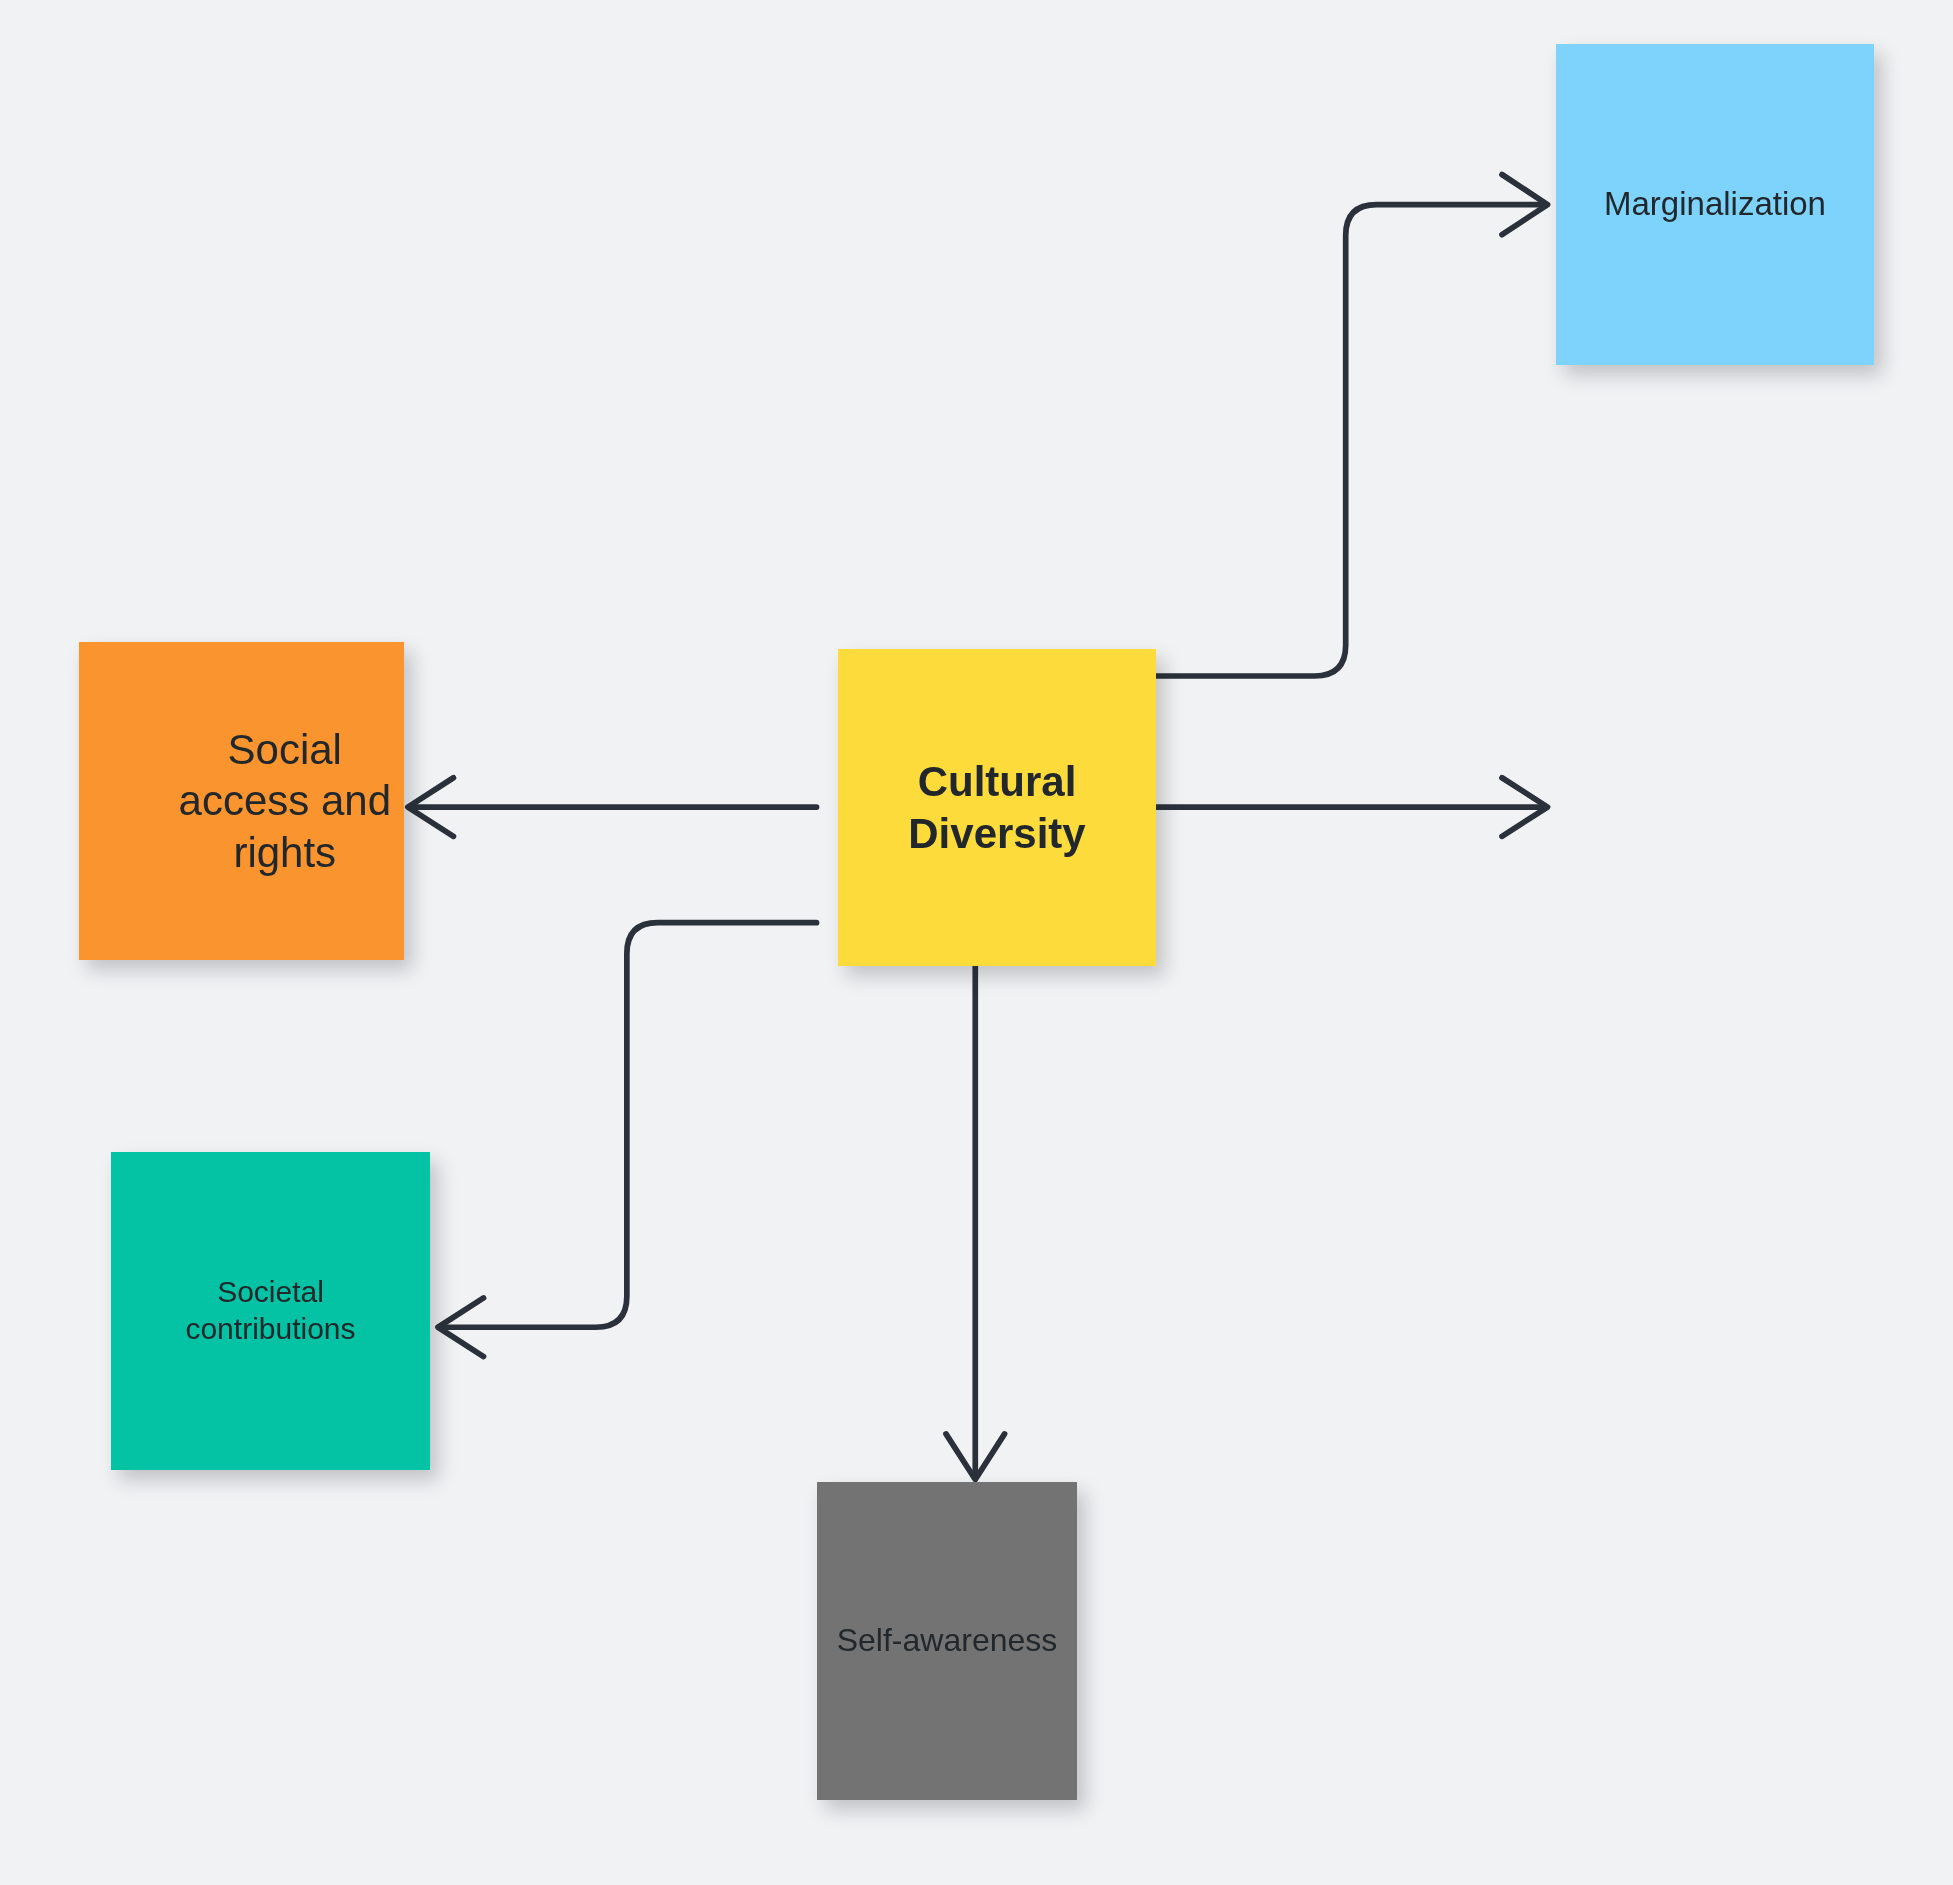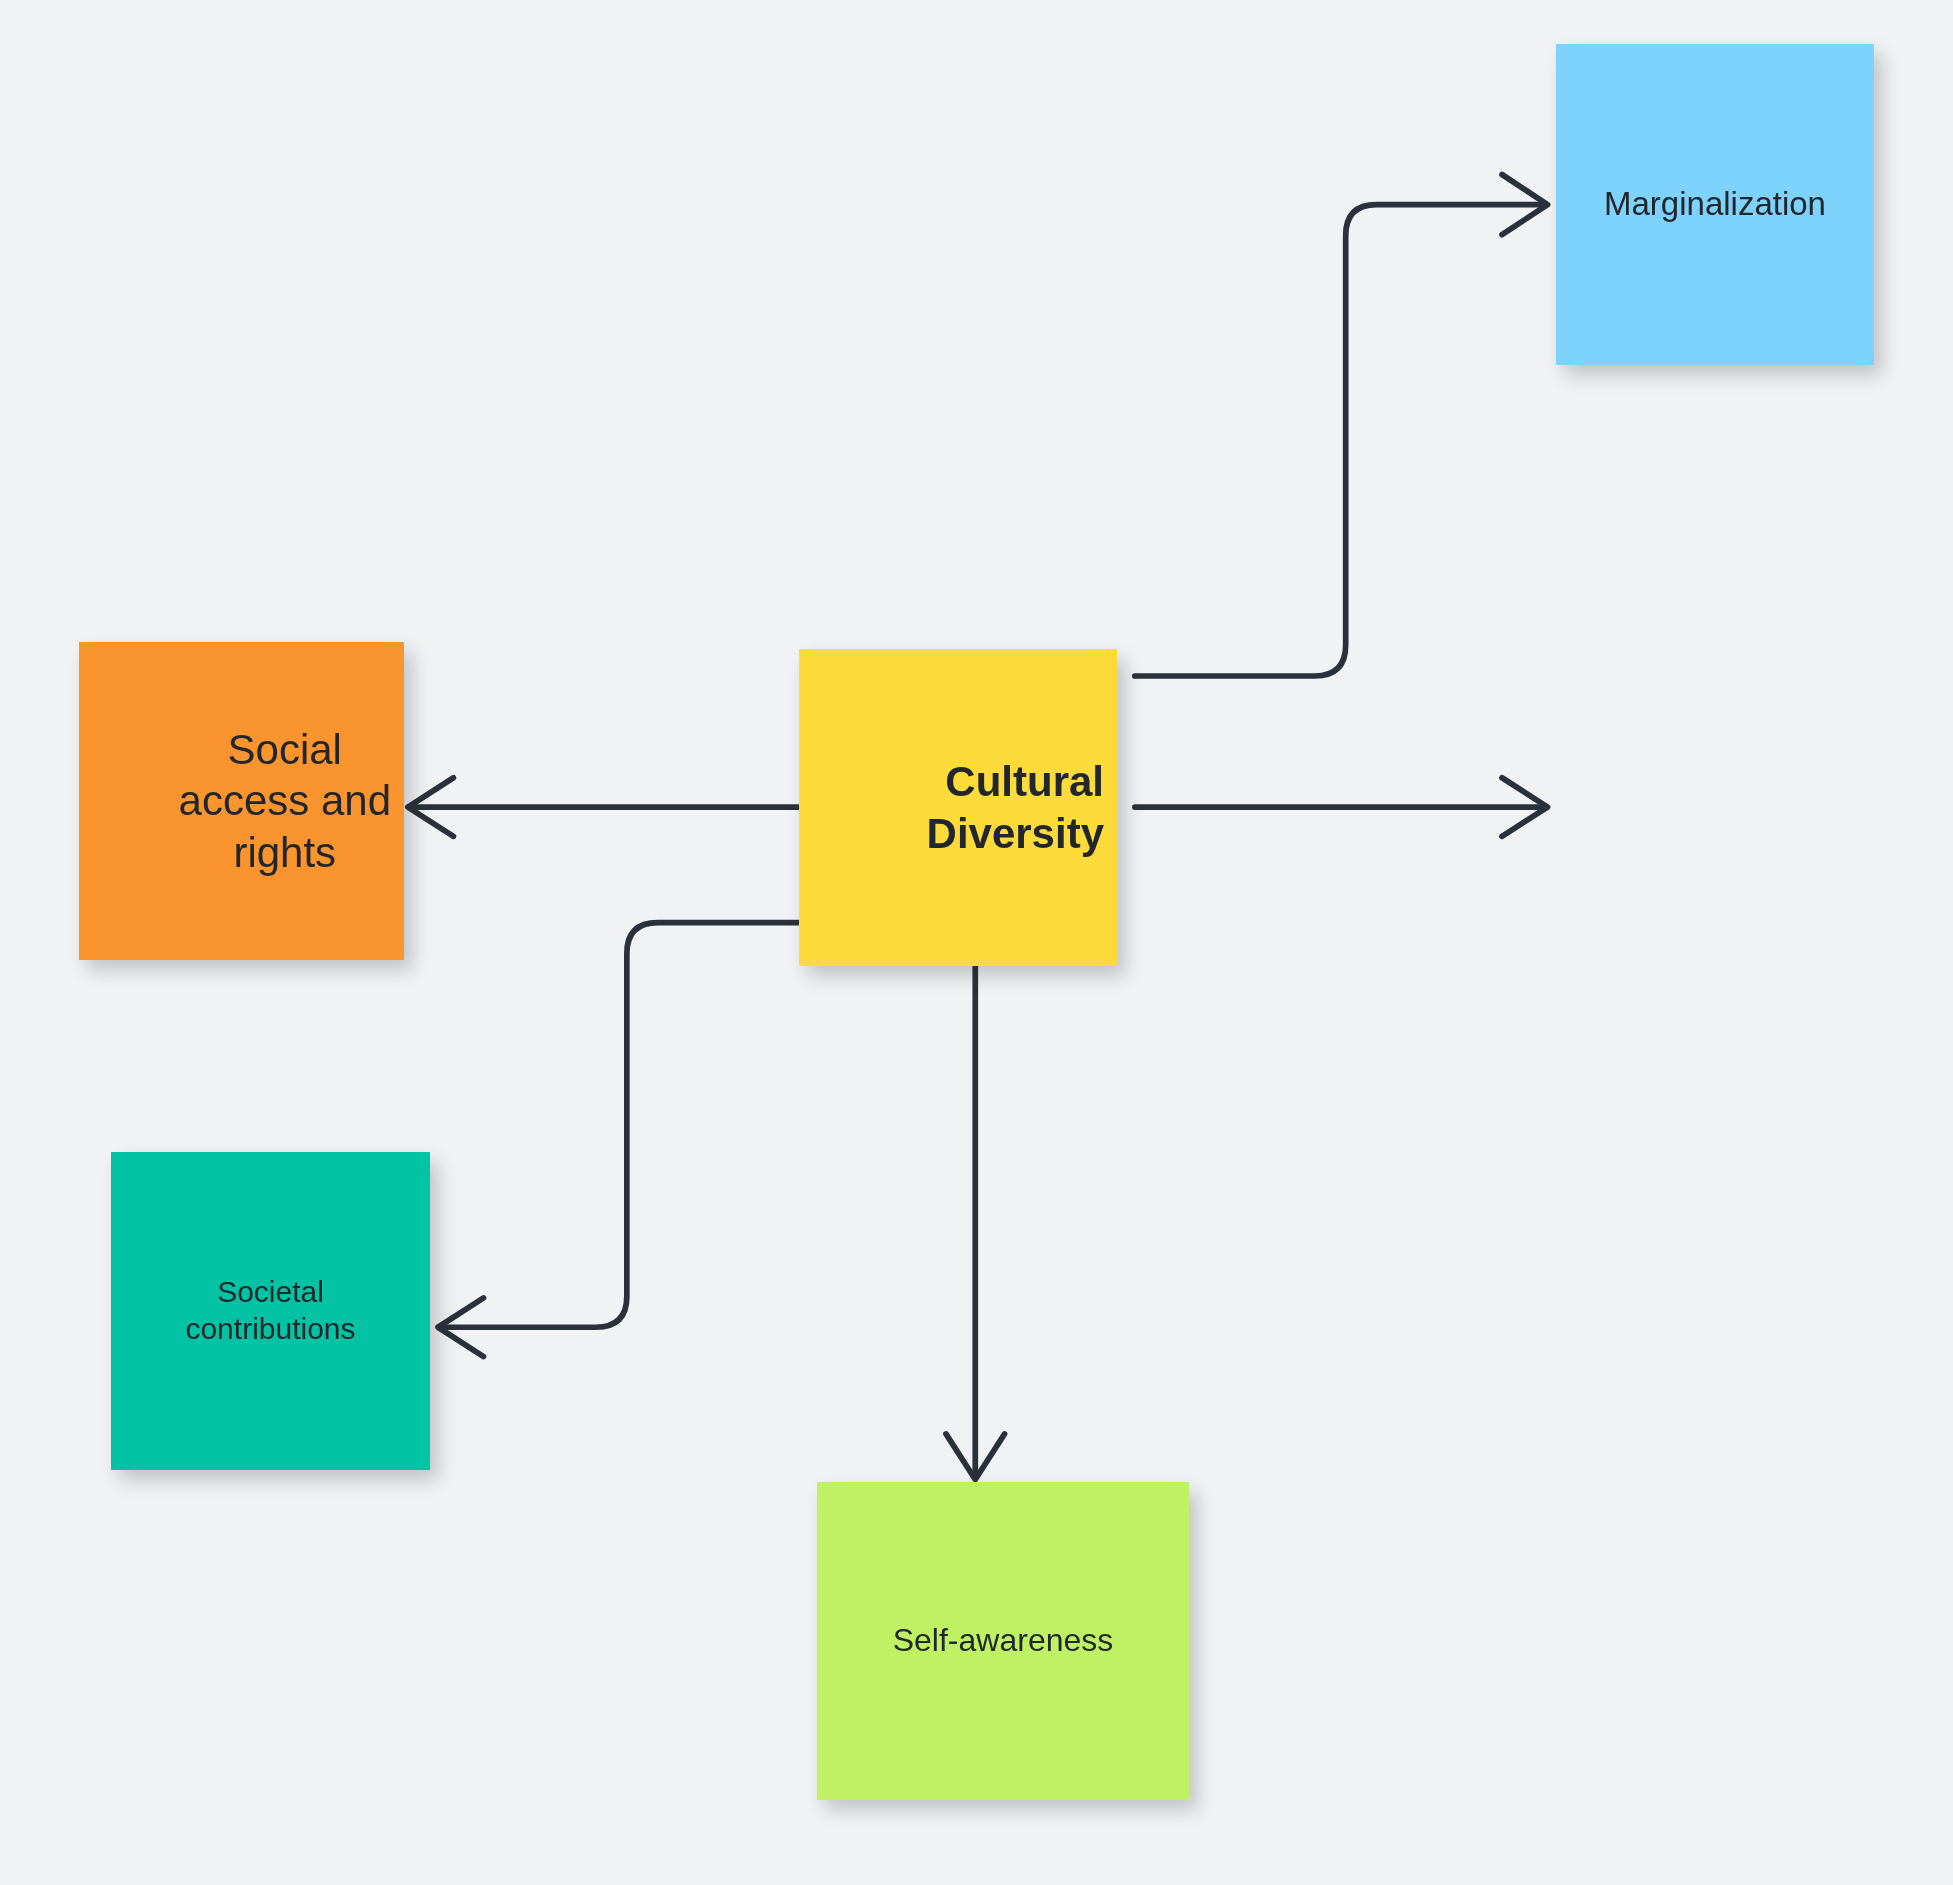"Cultural Diversity" div.node { left: 799px -> 838px; text-align: right -> none }
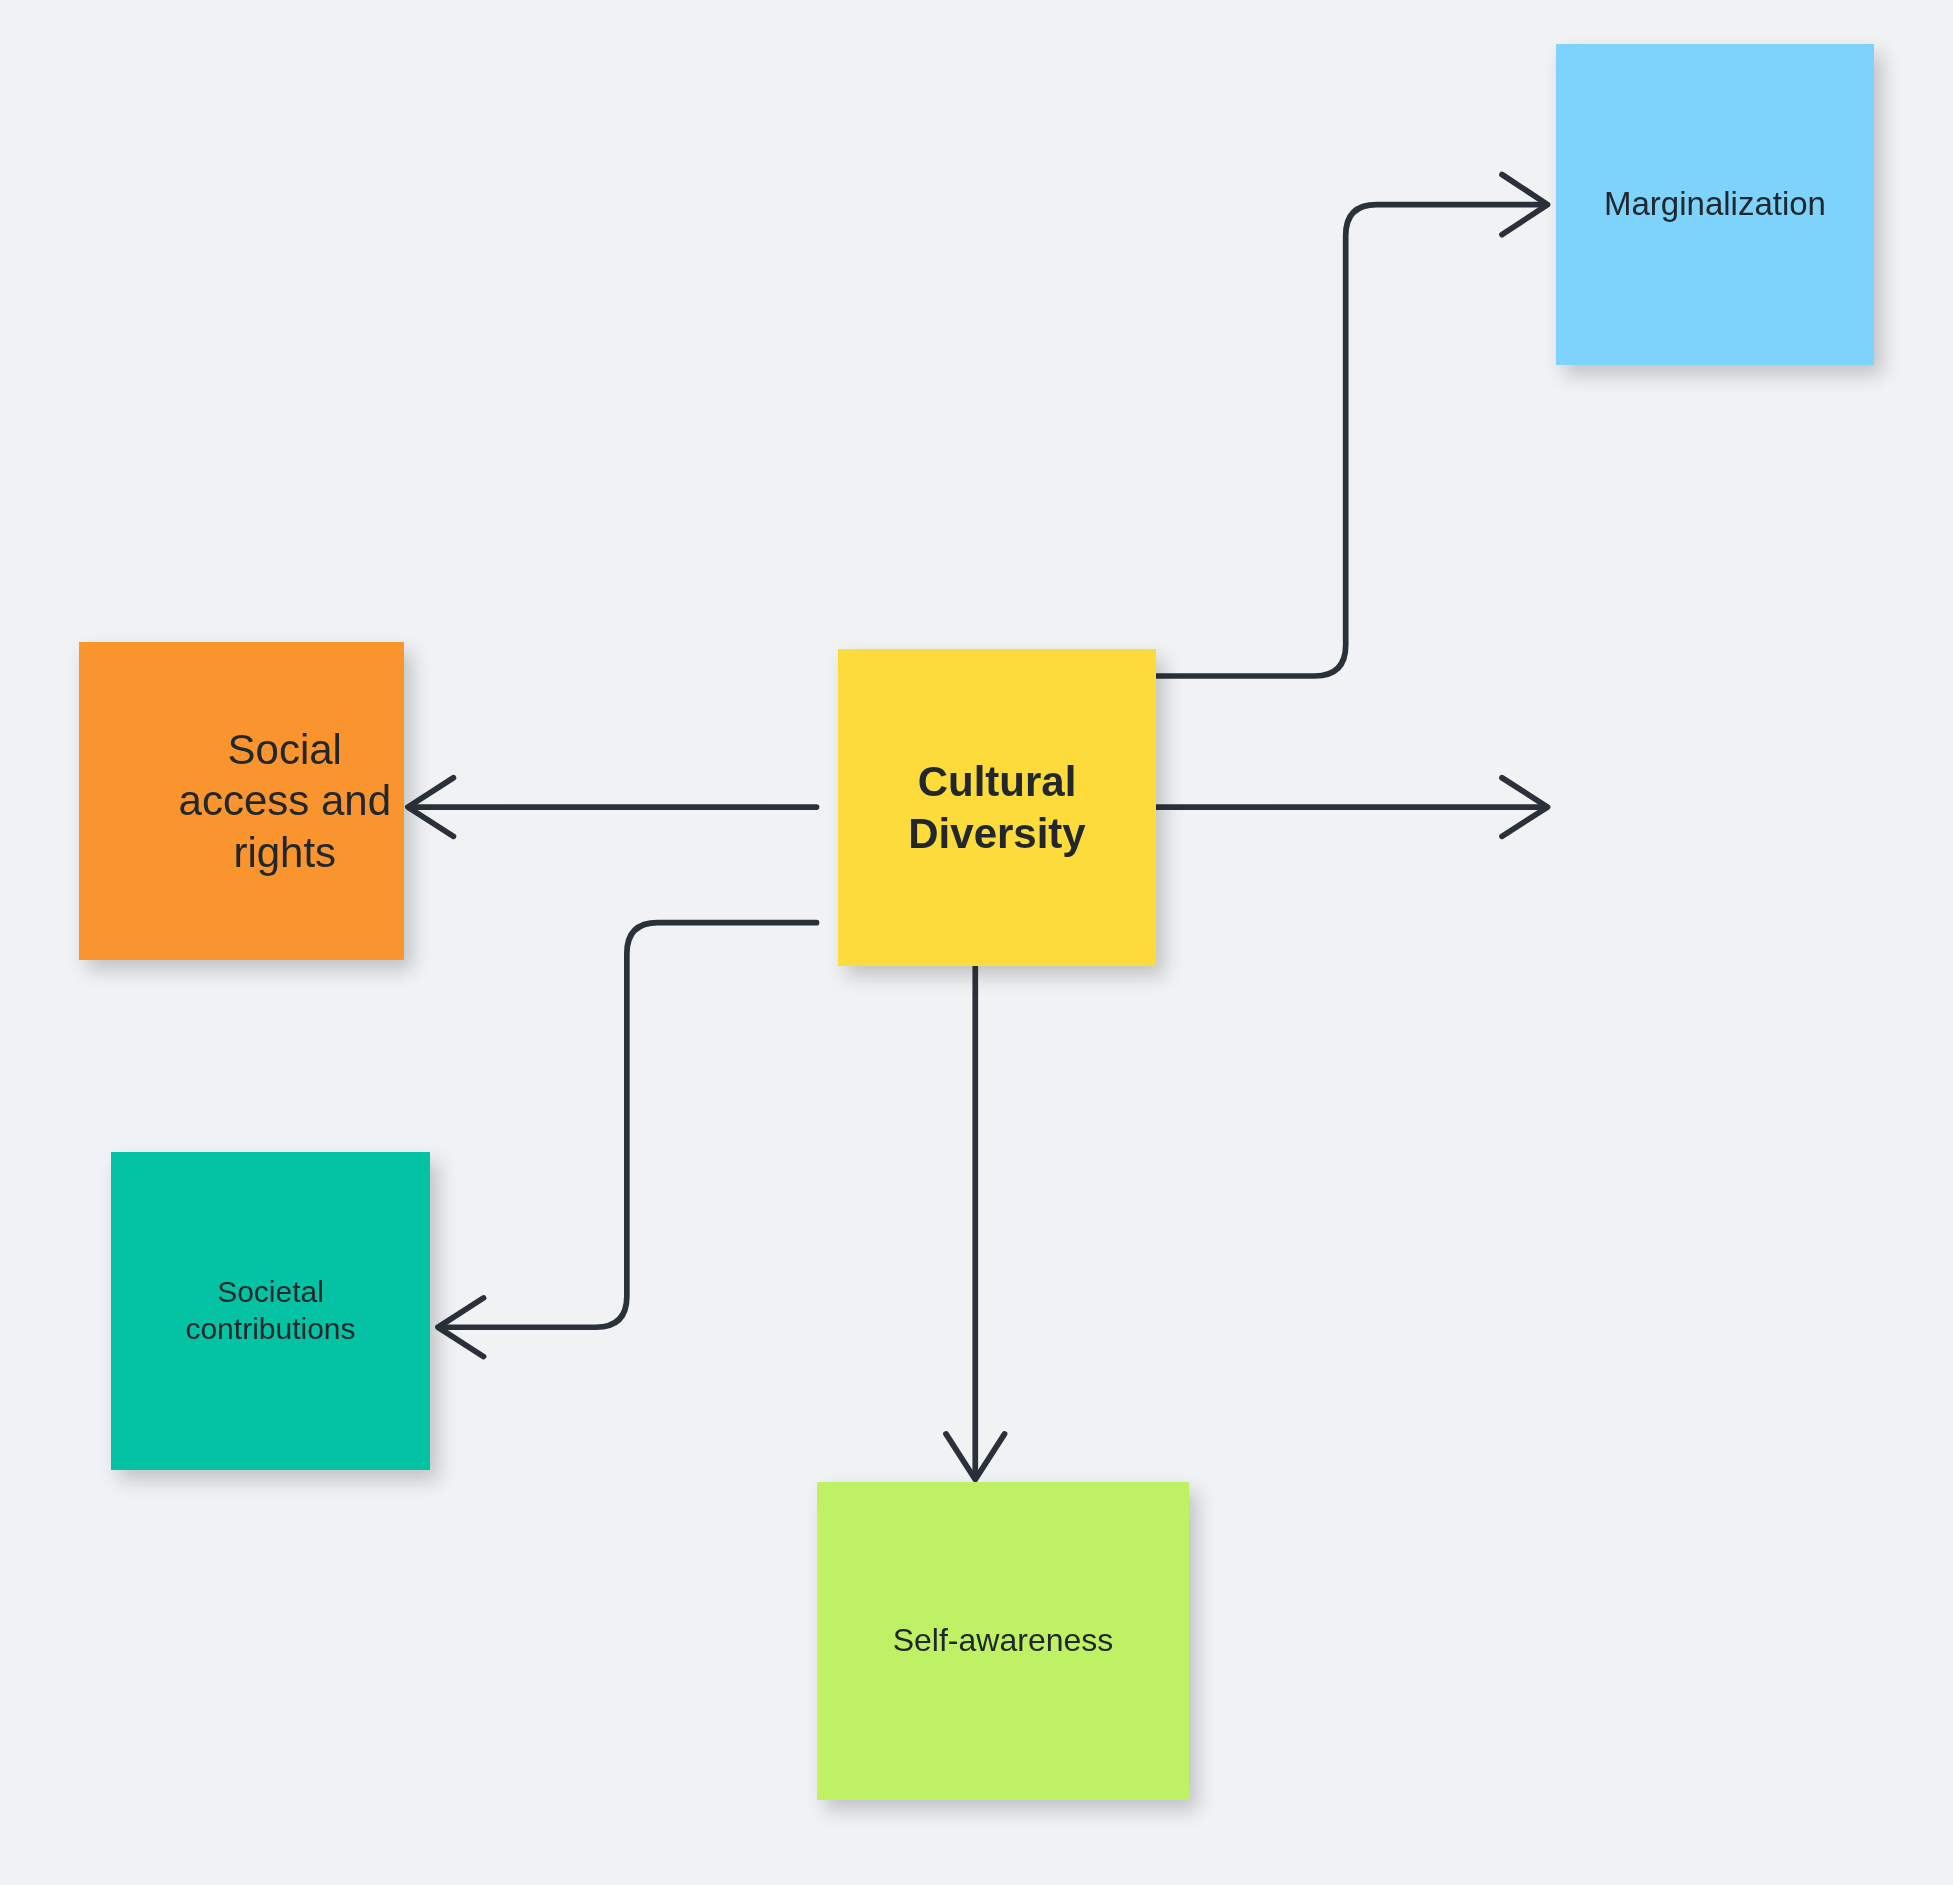"Self-awareness" div.node { background: #bef264 -> #737373; width: 372px -> 260px }
